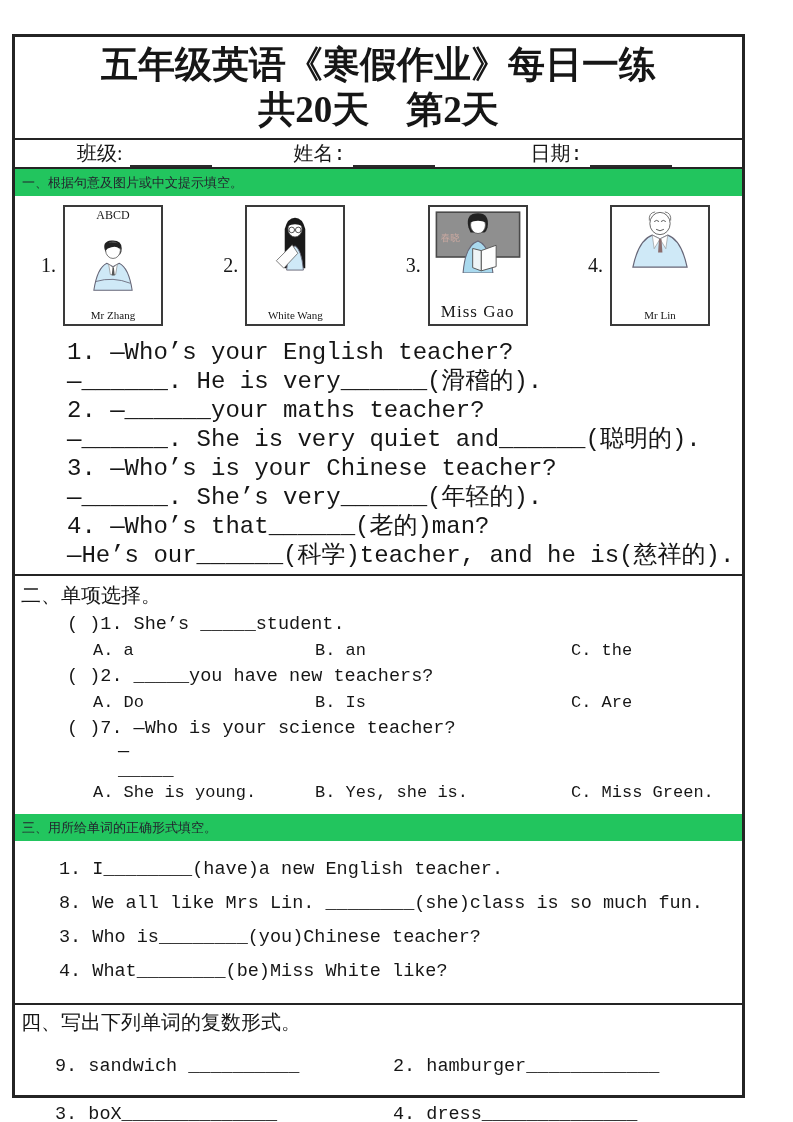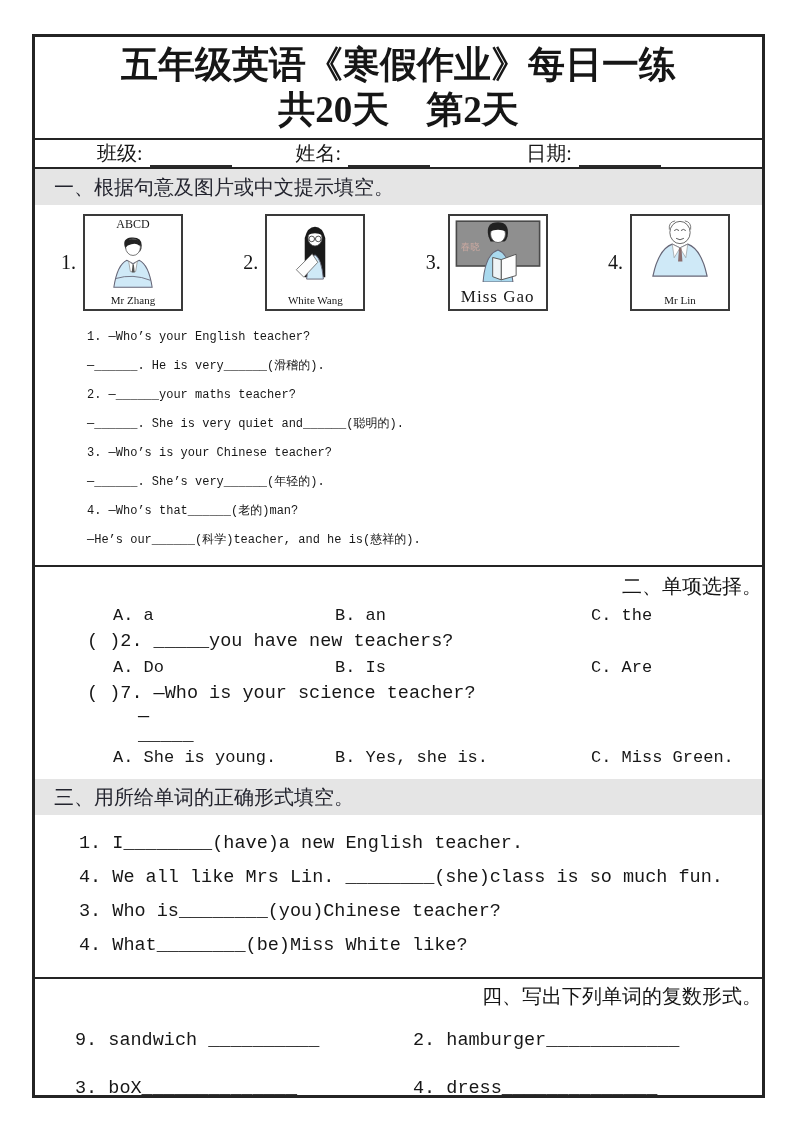"五年级英语《寒假作业》每日一练" .sheet { left: 32px -> 12px }
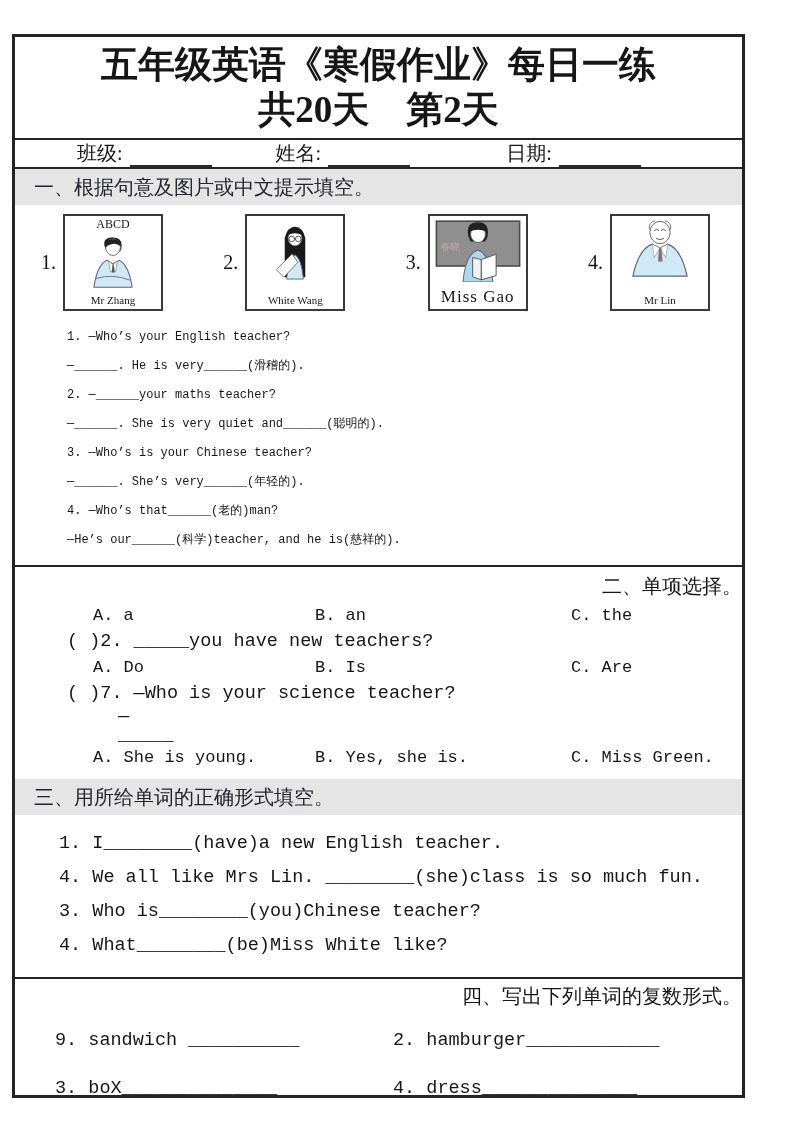"姓名:" .m2 { font-family: none -> Liberation Mono, monospace; margin-left: 64px -> 82px }
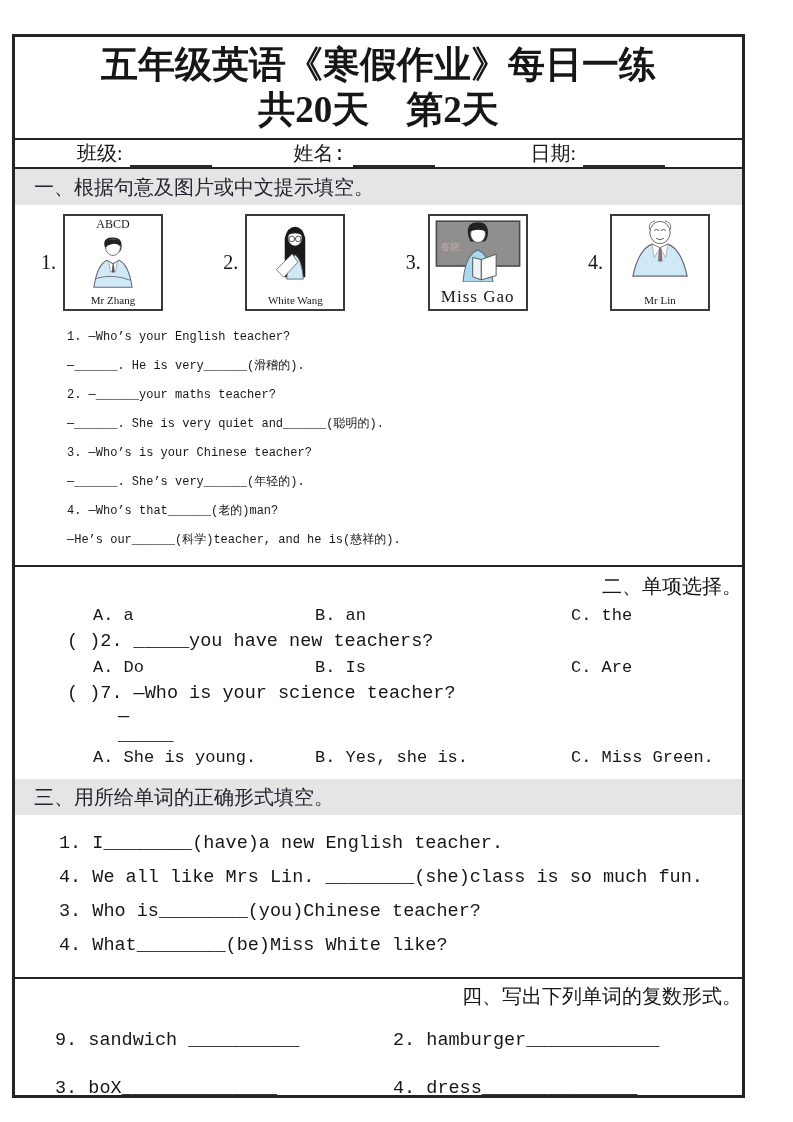"日期:" .m3 { font-family: none -> Liberation Mono, monospace }
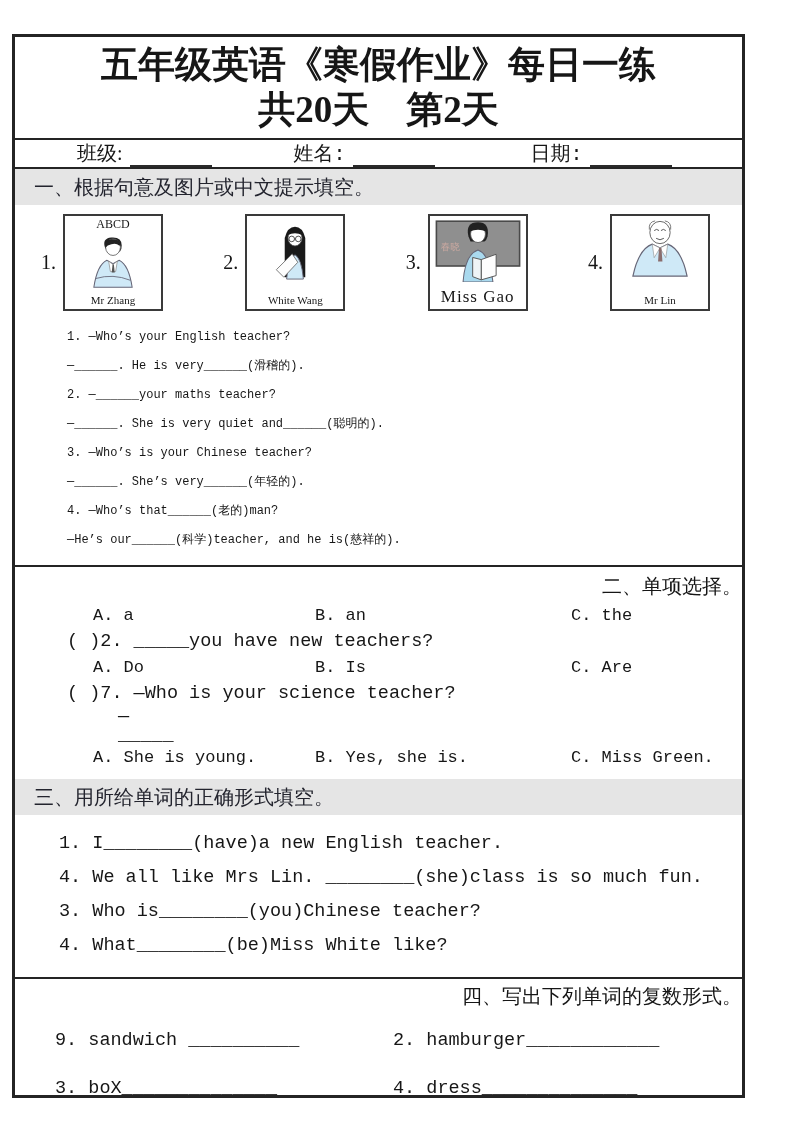"一、根据句意及图片或中文提示填空。" .band { background: #e5e5e5 -> #22c55e; font-size: 20px -> 13px; padding: 5px 8px 4px 19px -> 5px 8px 4px 7px }
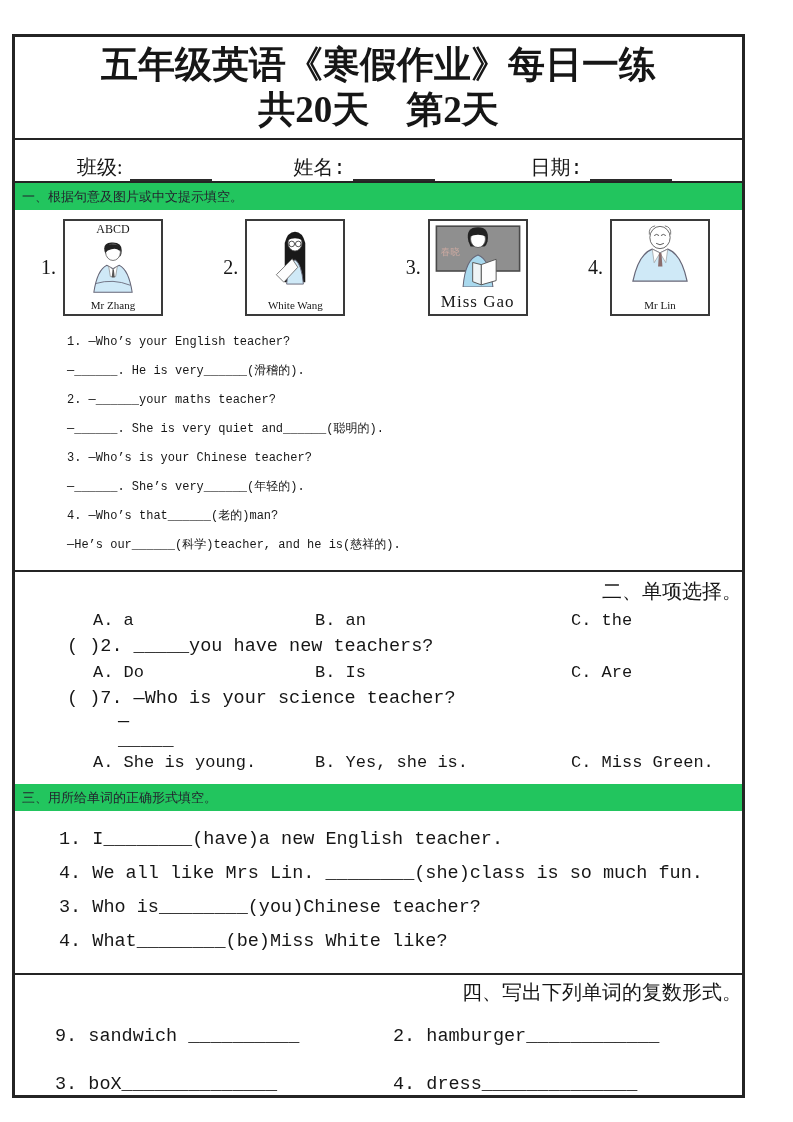"ABCD" .img-box { height: 97px -> 121px }
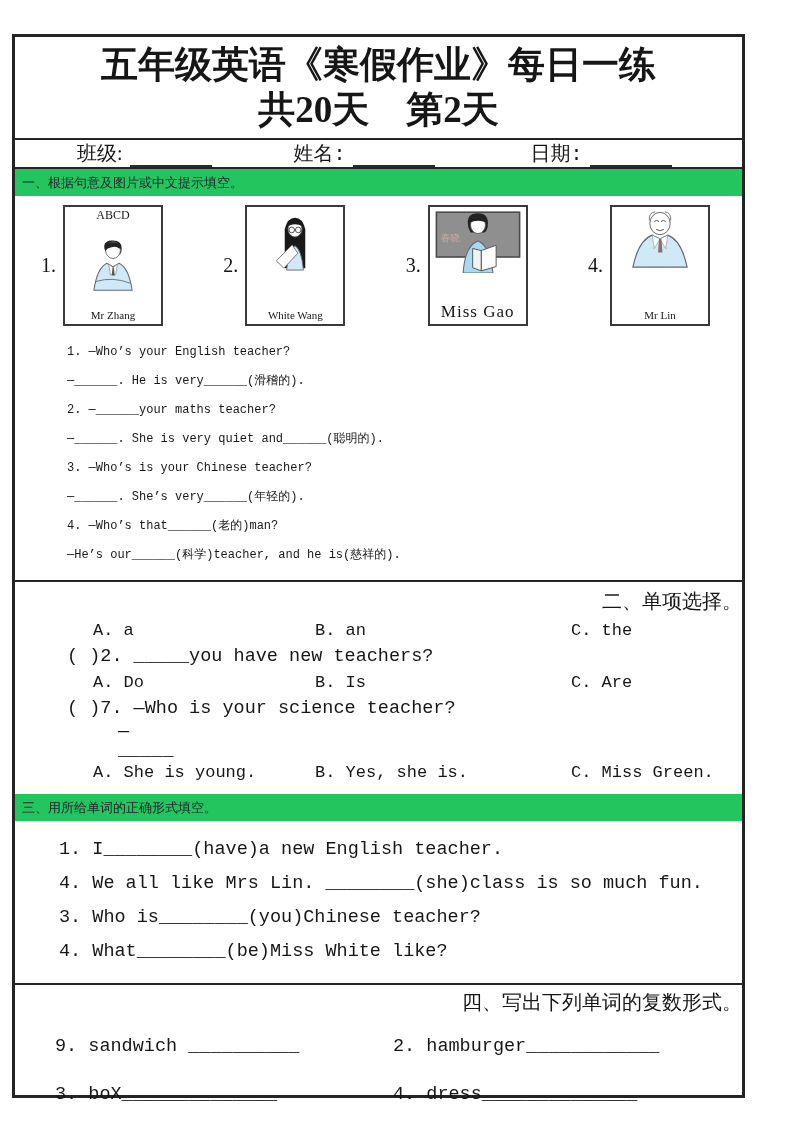"1. —Who’s your English teacher?" .s1-text { font-size: 12px -> 24px; padding: 6px 4px 10px 52px -> 6px 4px 4px 52px }
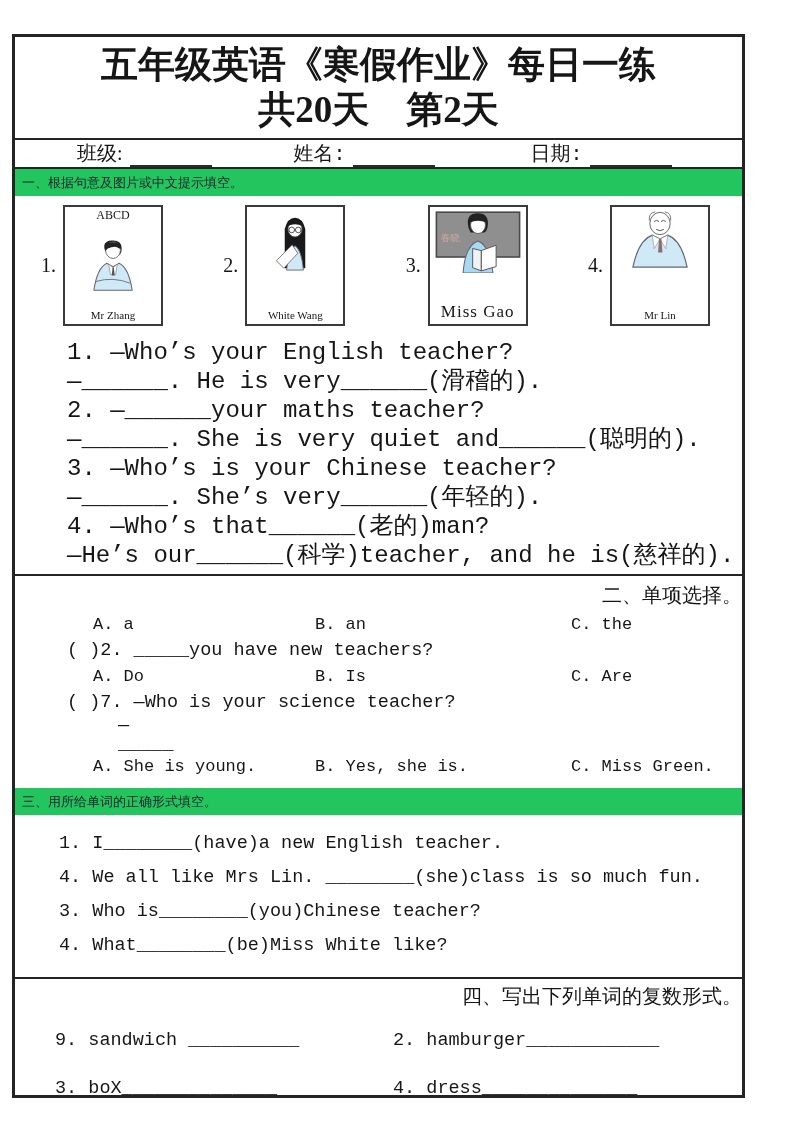"二、单项选择。" .heading { text-align: right -> none }
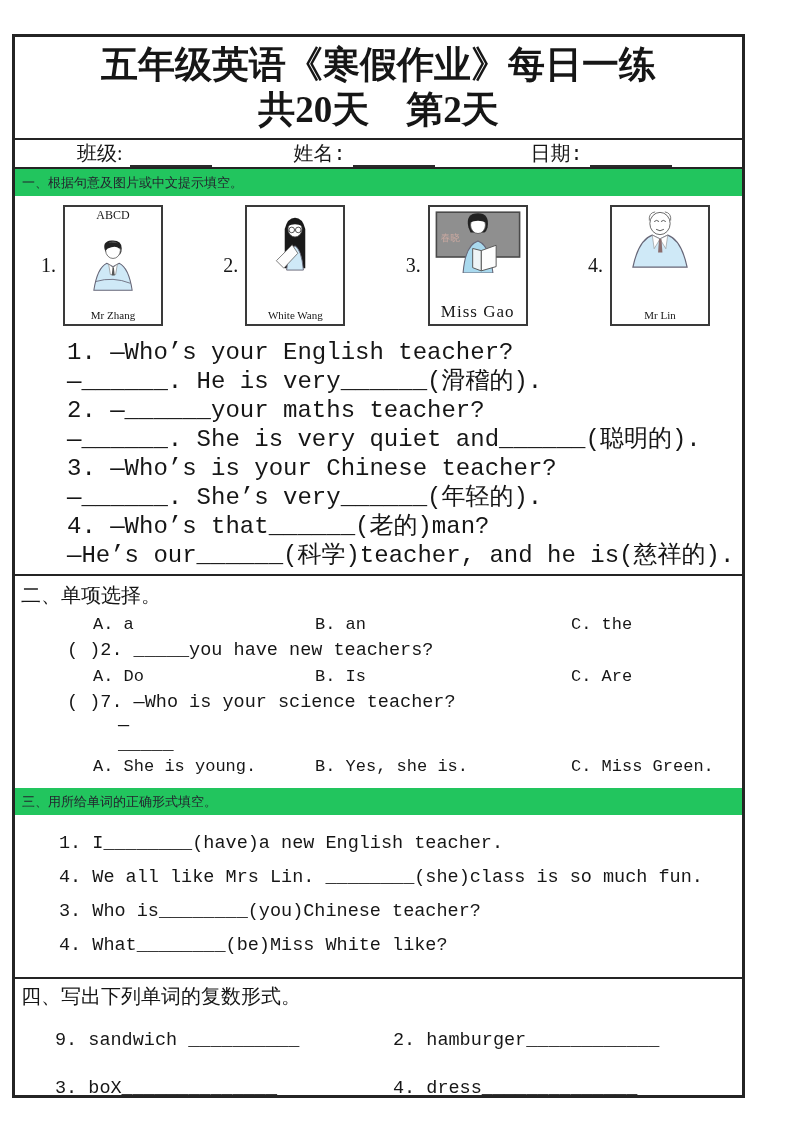"( )1. She’s _____student." div.q-line { html: none -> <div>( )1. She’s _____student.</div> }
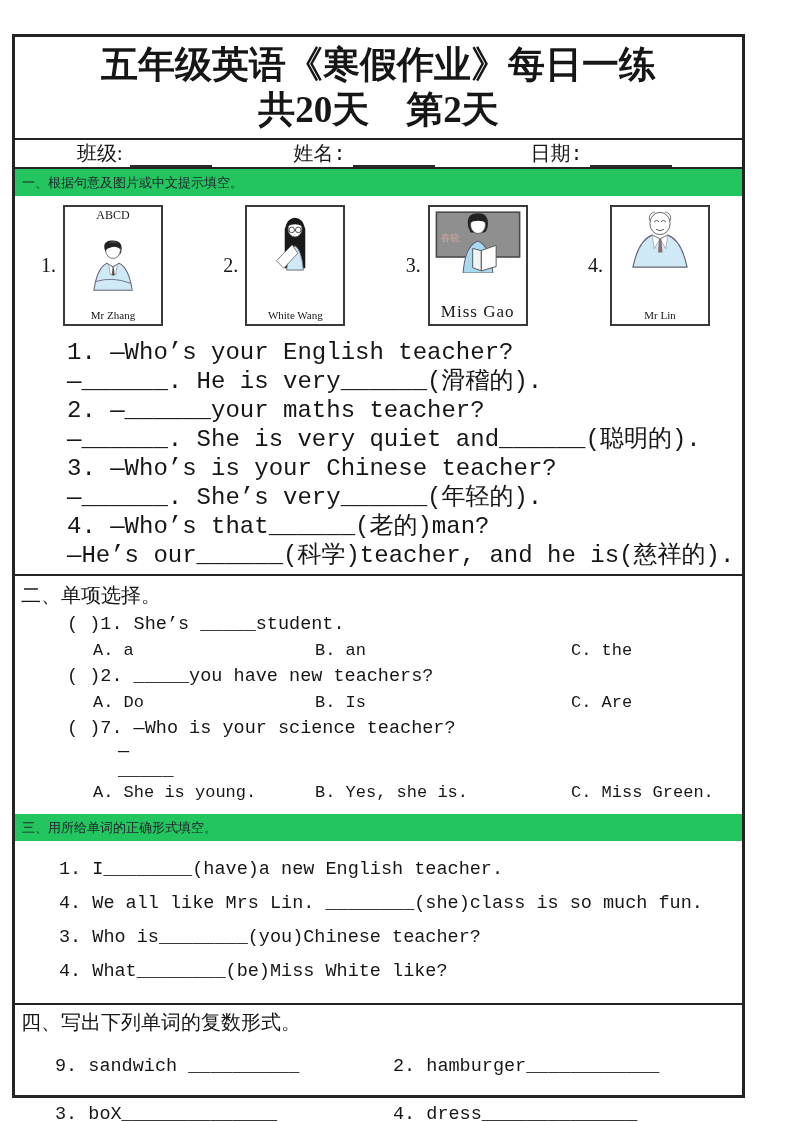"4. We all like Mrs" div { text: 4 -> 8 }
